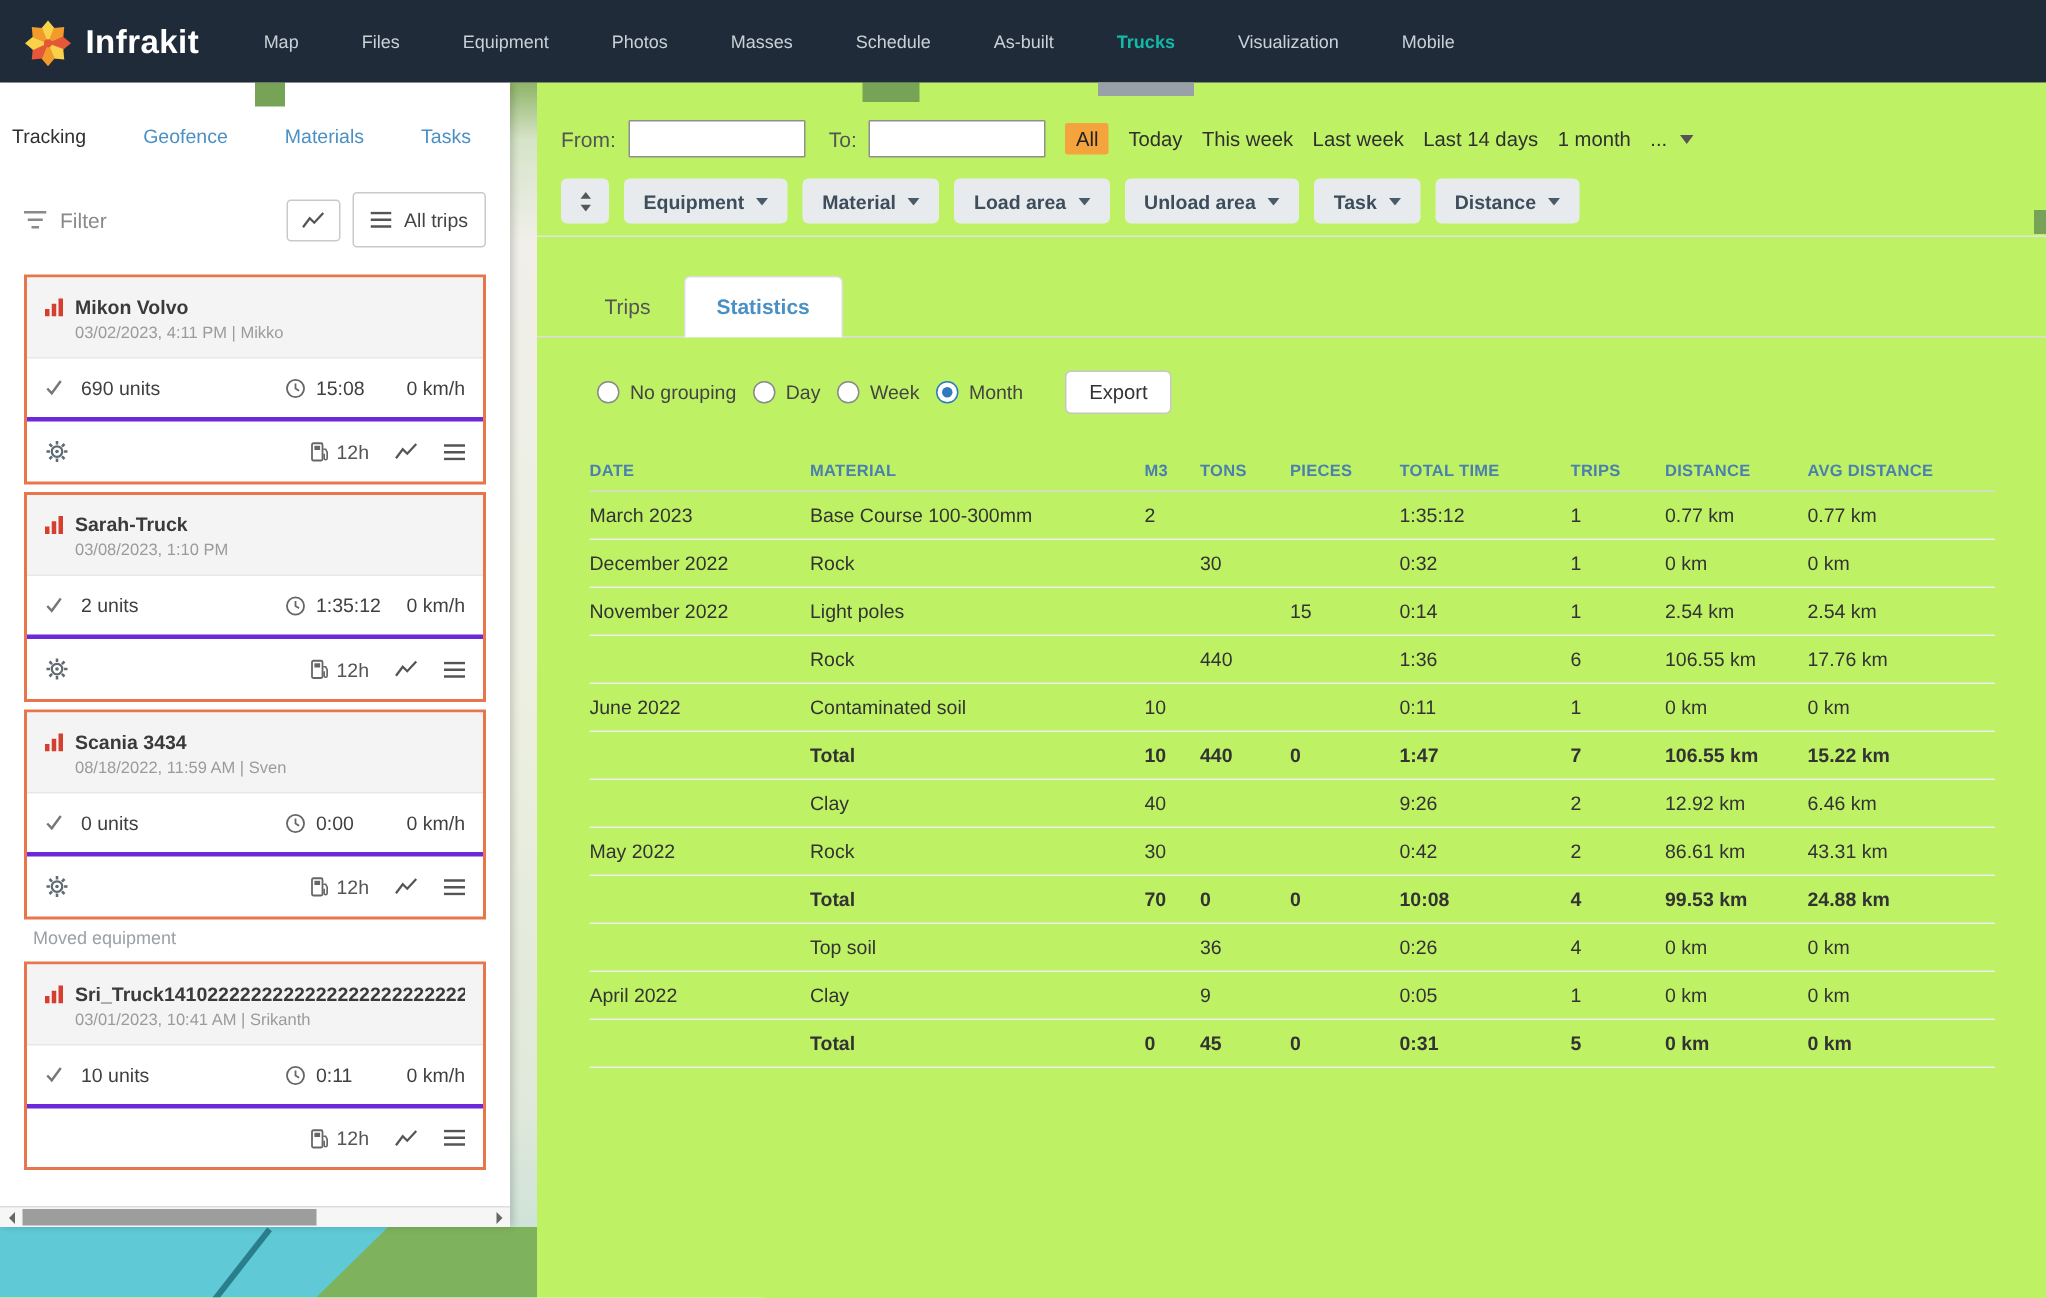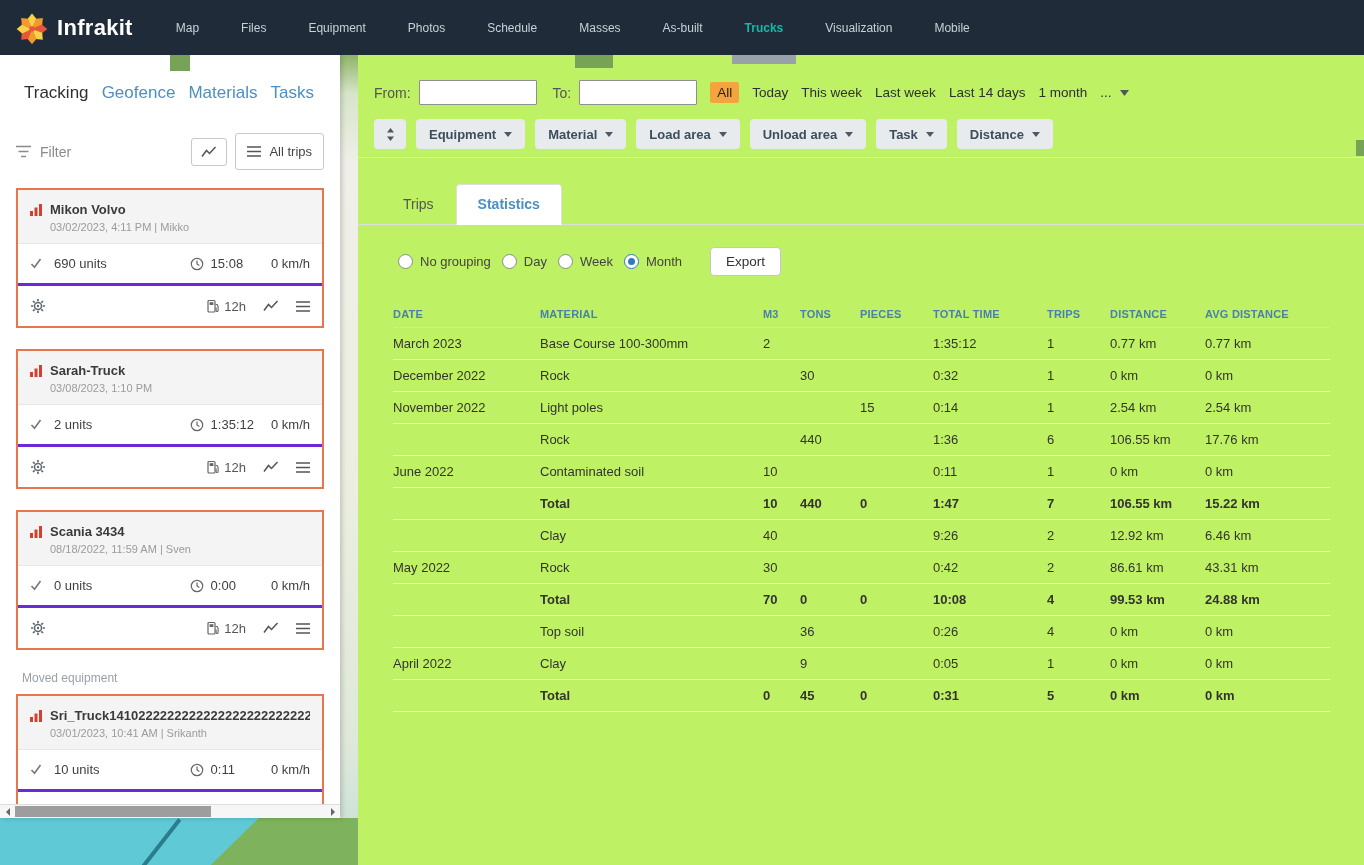"Schedule" div.nav-item { order: before "Masses" -> after "Masses" }
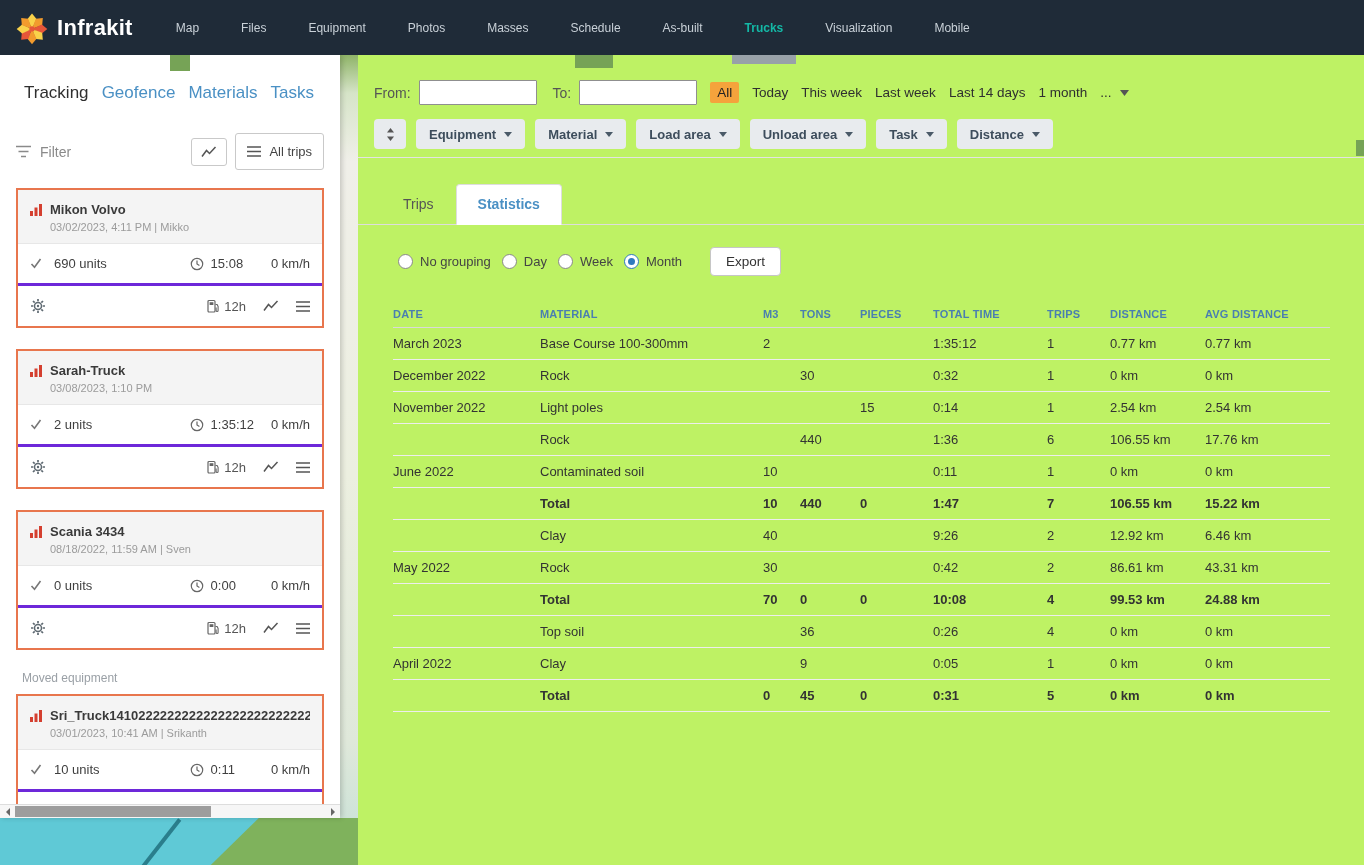"Tracking" .side-tabs { font-size: 17px -> 13px; padding: 28px 26px 18px 24px -> 28px 26px 18px 8px }
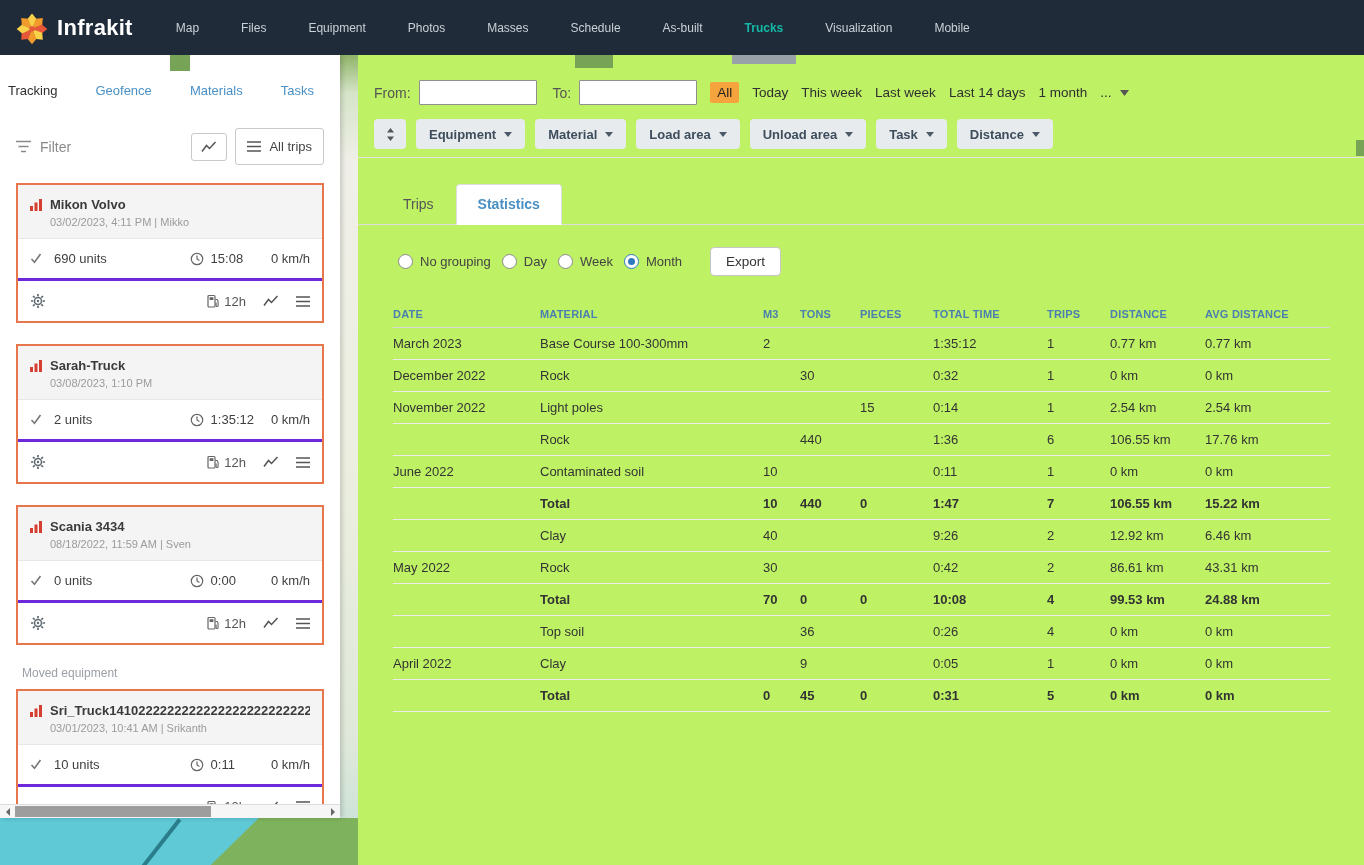"Mikon Volvo" .card { margin-bottom: 21px -> 5px }
